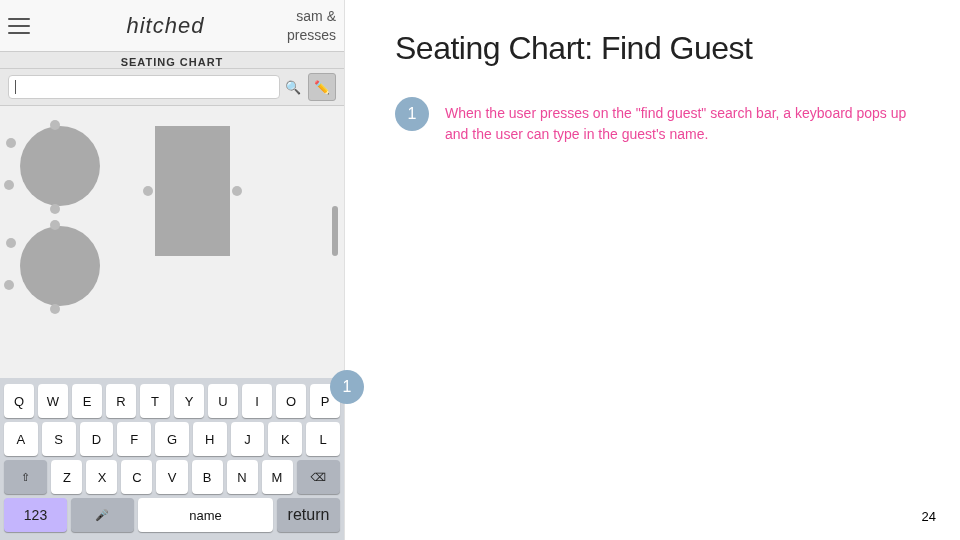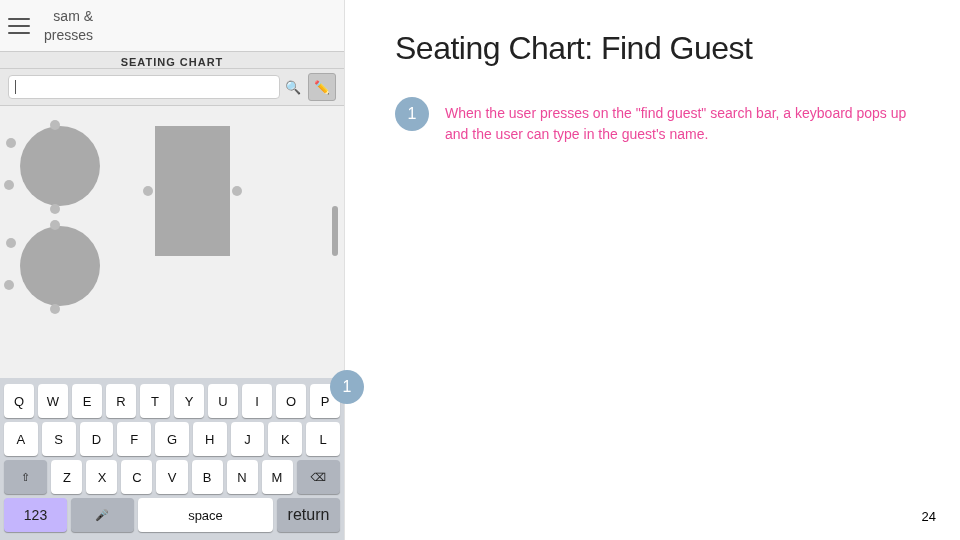"hitched" div.app-title { html: none -> <div>hitched</div> }
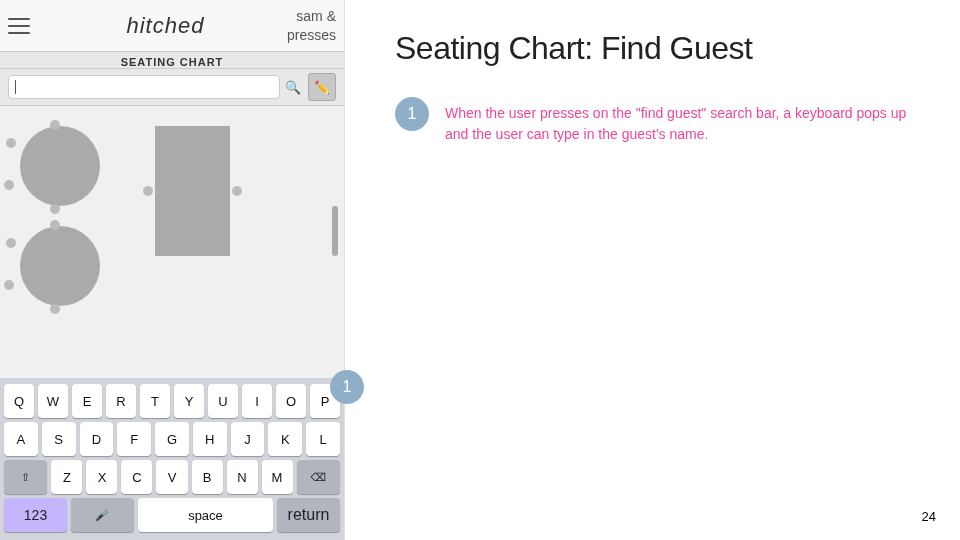"space" div.key { text: space -> name }
